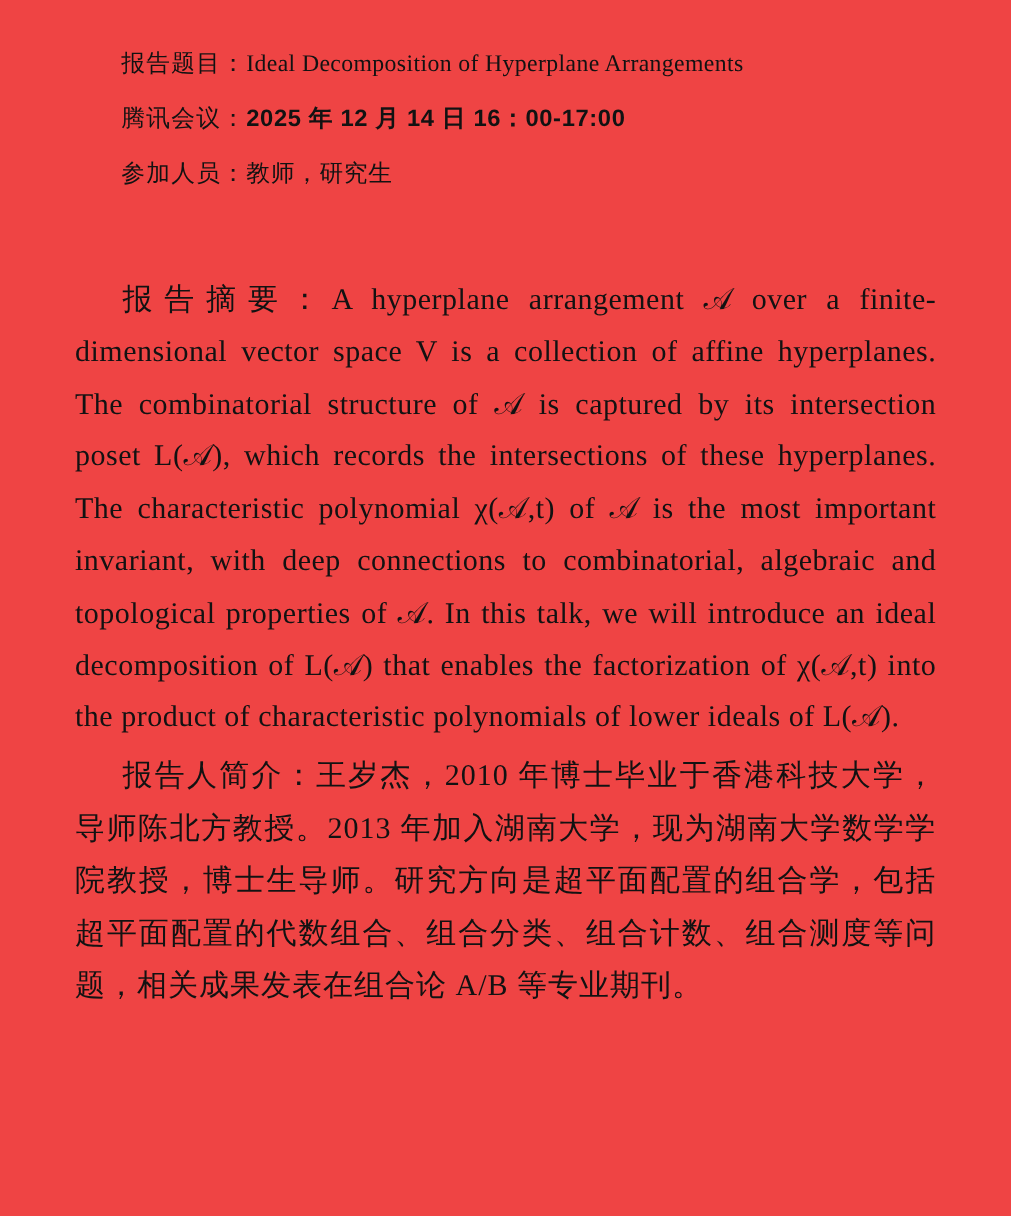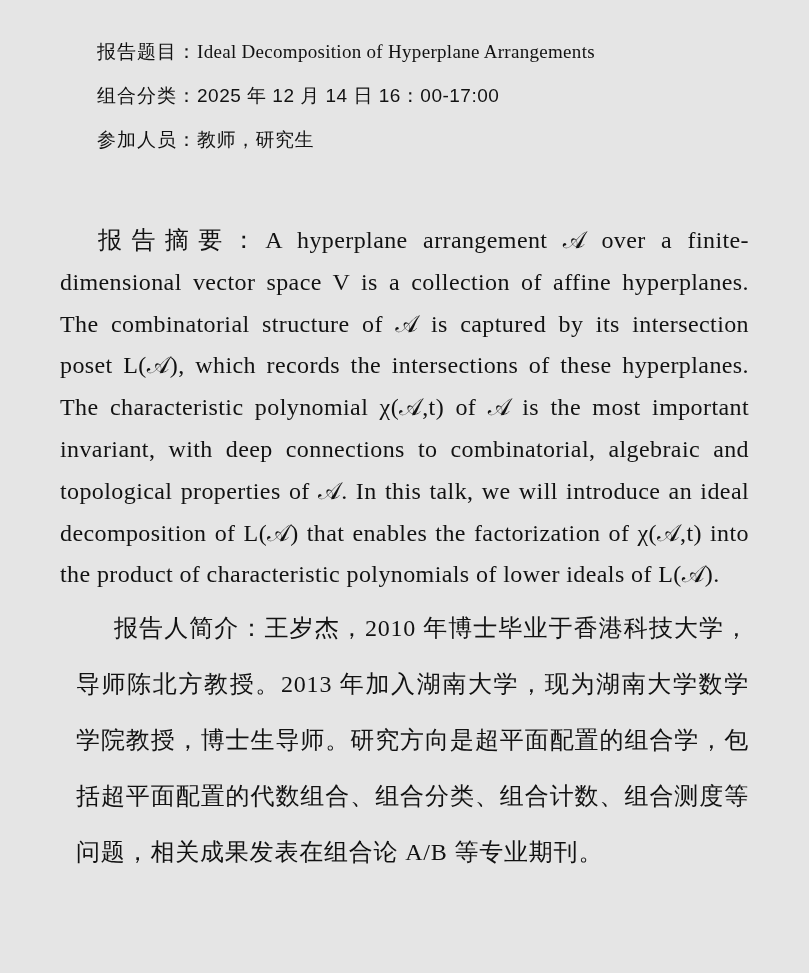"报告题目：Ideal Decomposition of Hyperplane" .page { background: #e5e5e5 -> #ef4444 }
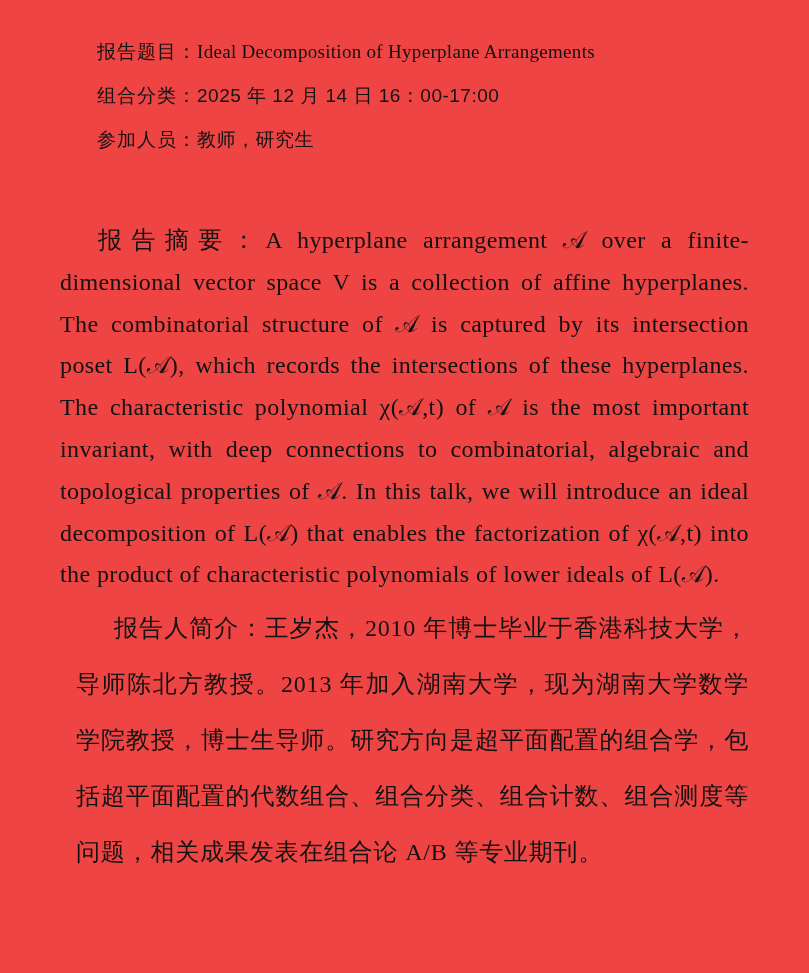"组合分类：" span.label { text: 组合分类 -> 腾讯会议 }
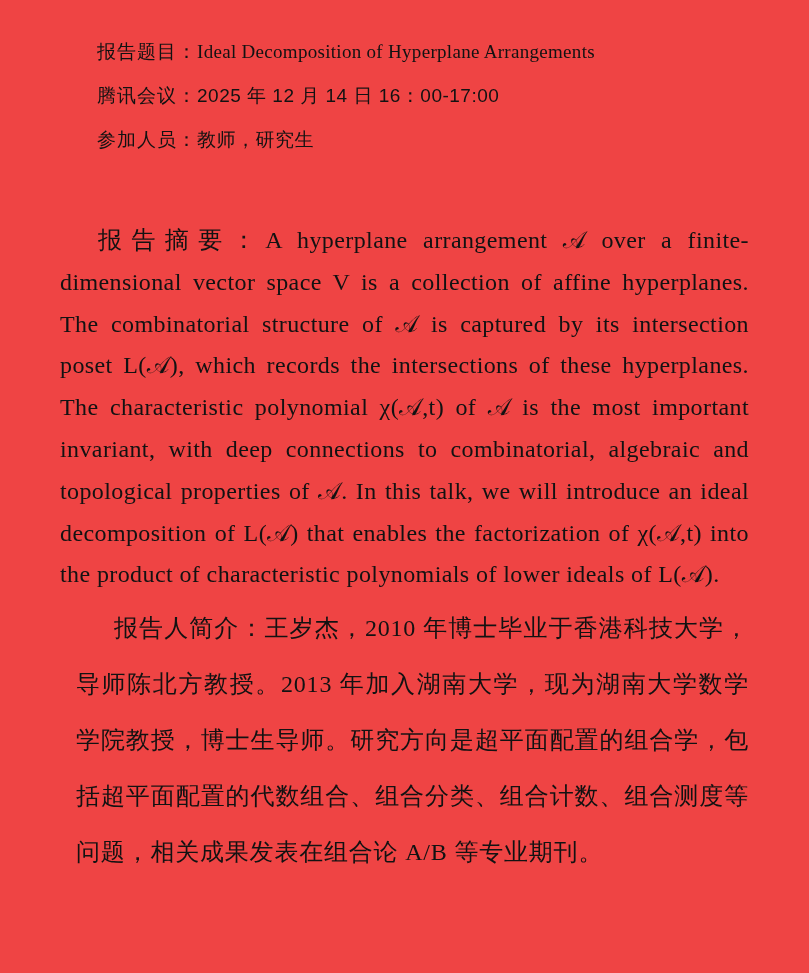"2025 年 12 月 14" .field .value-sans { font-weight: 400 -> 700 }
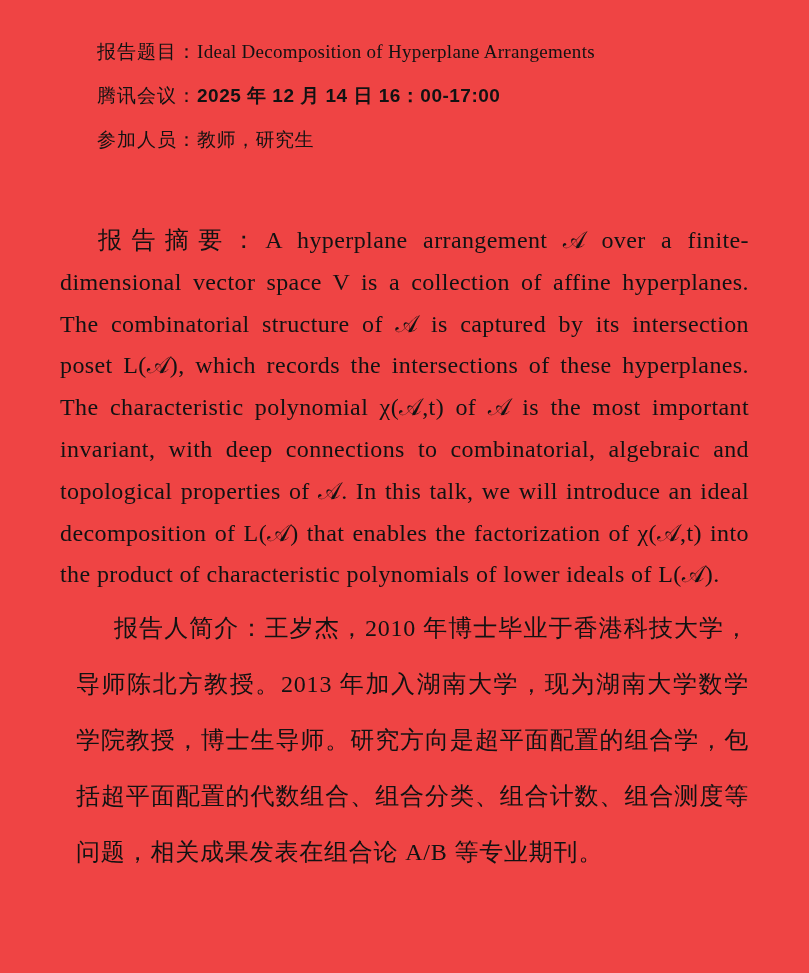"报告人简介：王岁杰，2010 年博士毕业于香港科技大学，导师陈北方教授。2013" .bio { line-height: 56px -> 42px; margin-left: 16px -> none }
